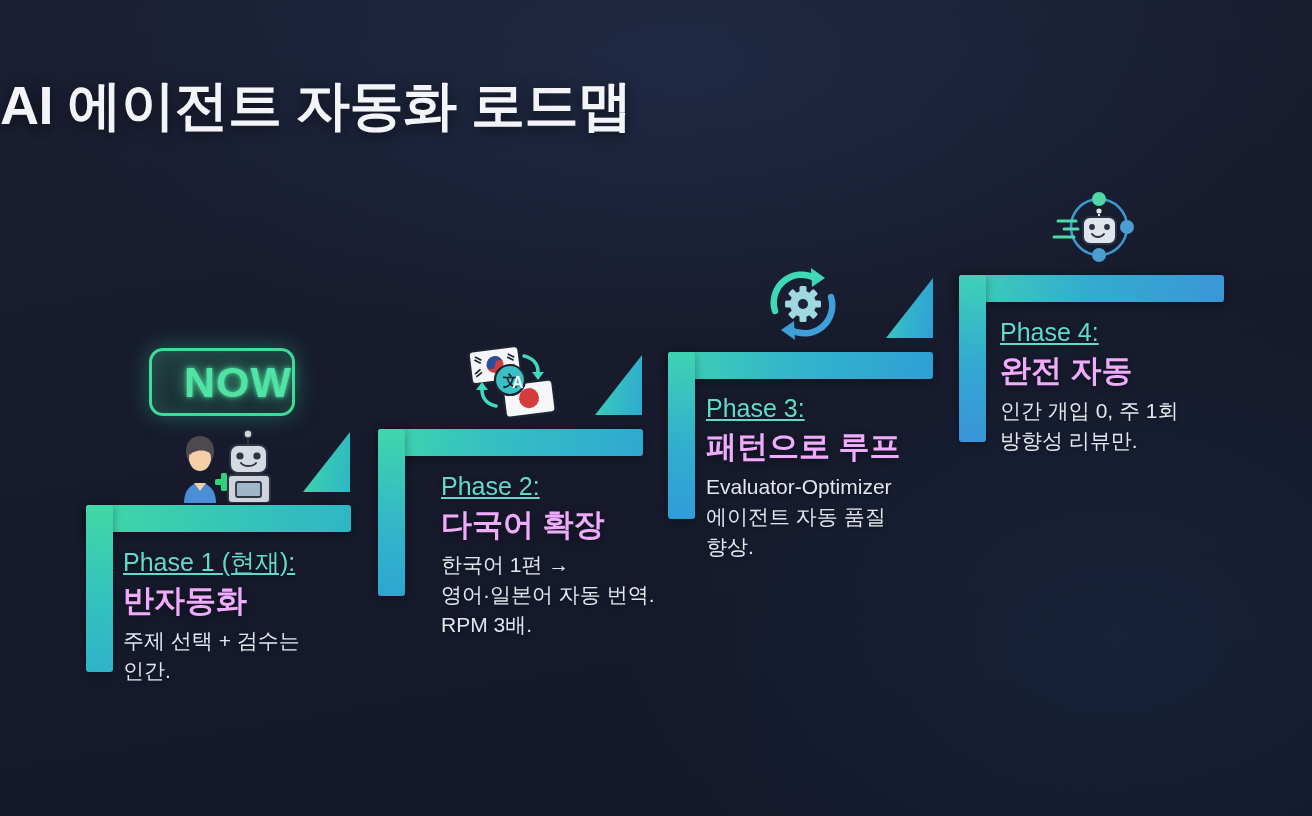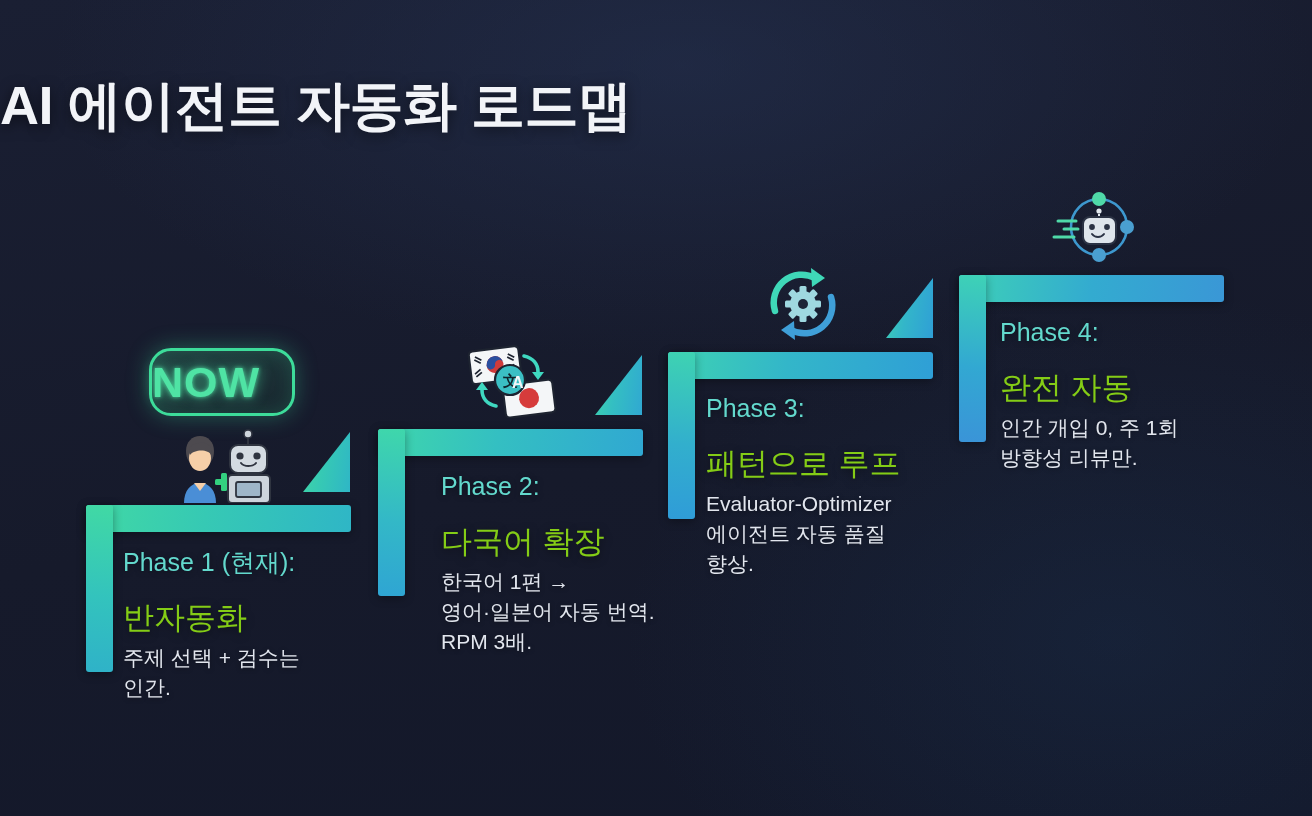"Phase 4:" .phase-label { text-decoration: none -> underline }
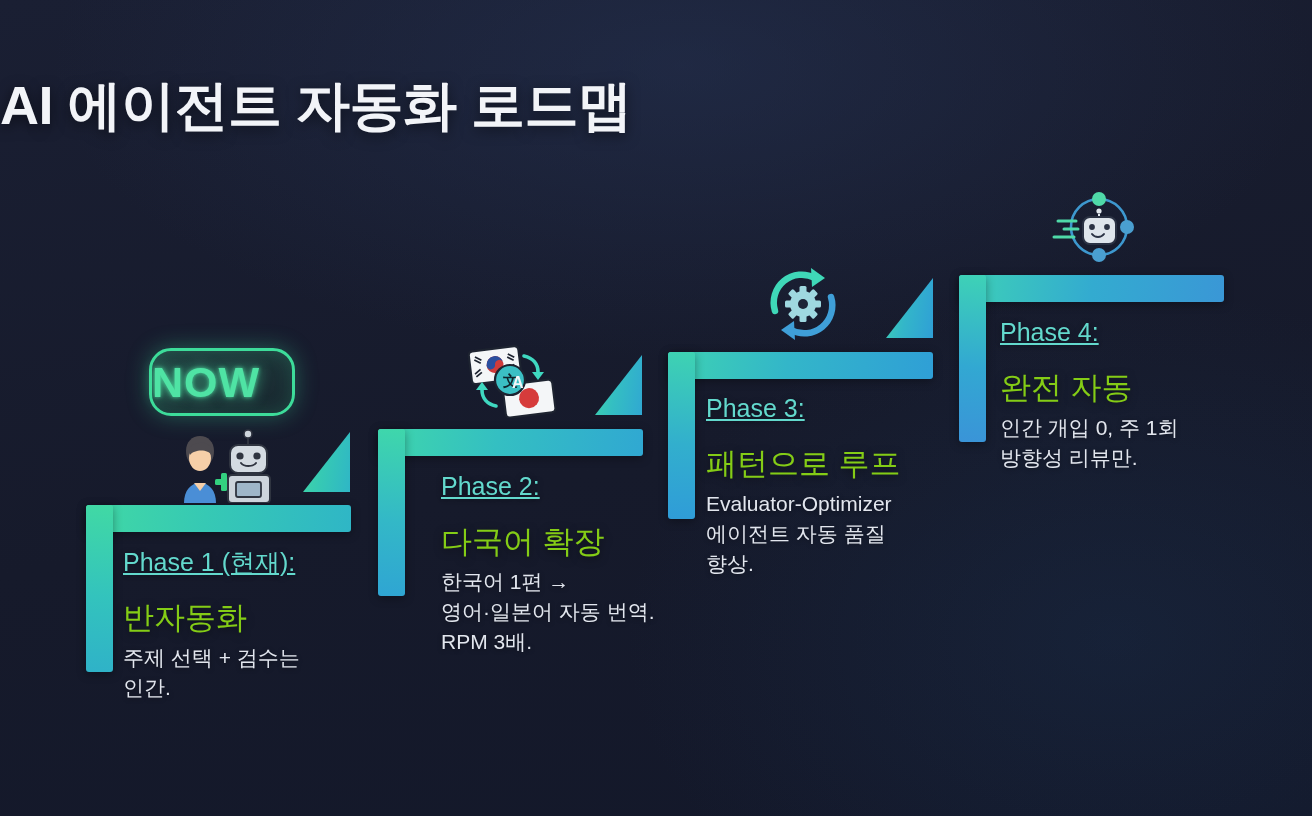"NOW" .now-badge { border-radius: 22px -> 14px; justify-content: flex-start -> flex-end }
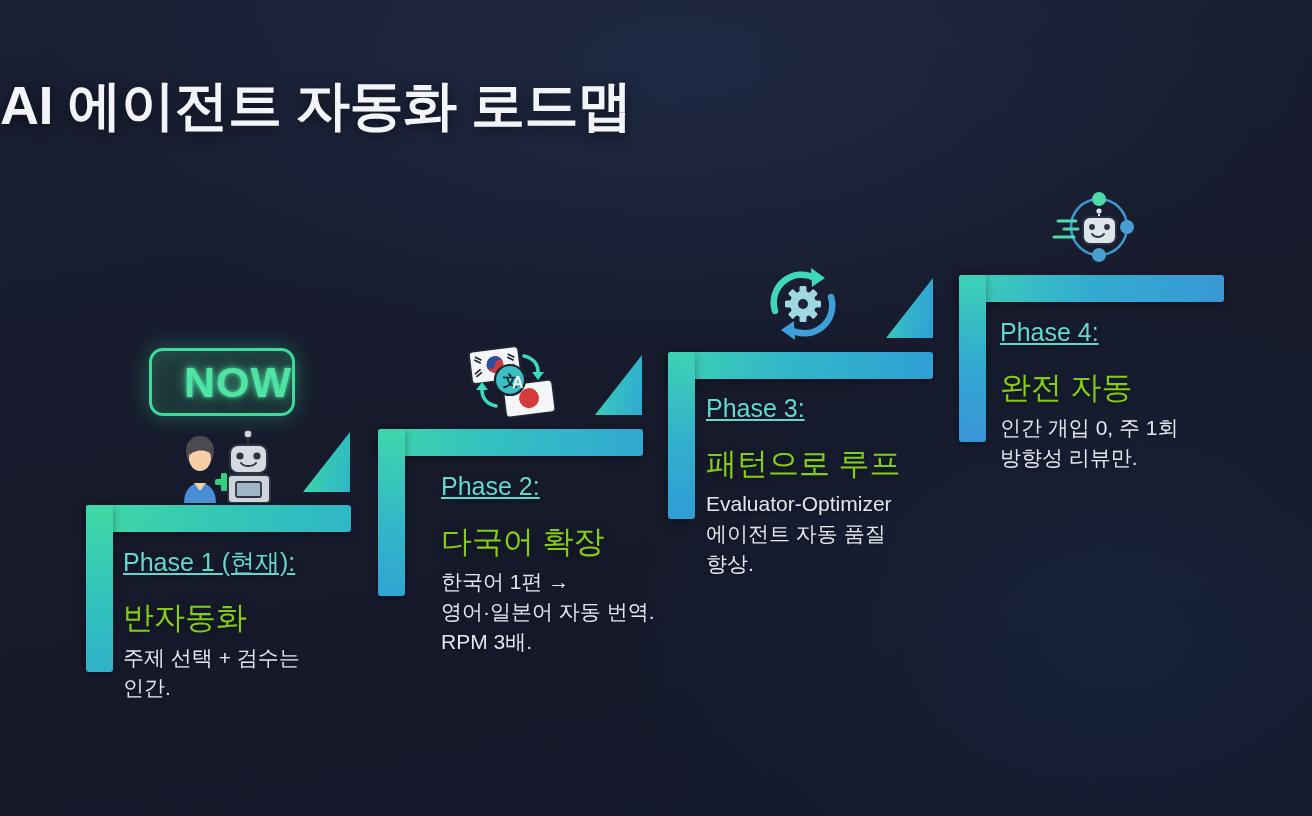"완전 자동" .phase-title { color: #84cc16 -> #f0abfc; font-weight: 400 -> 700; margin-top: 22px -> 5px }
